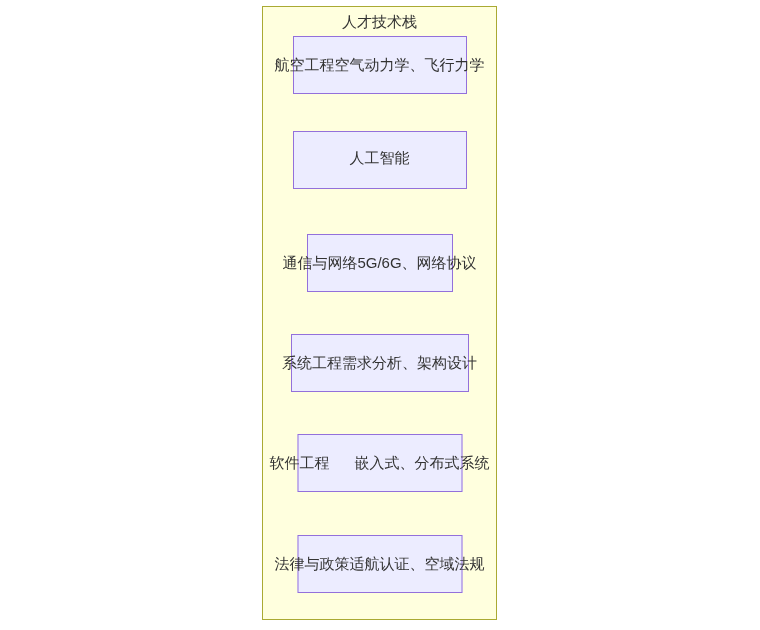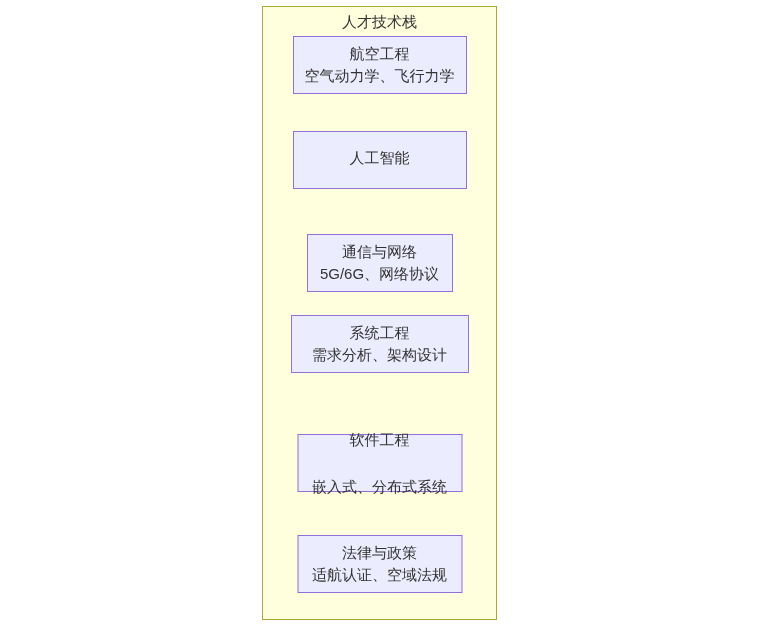"航空工程" .node { flex-direction: column -> row }
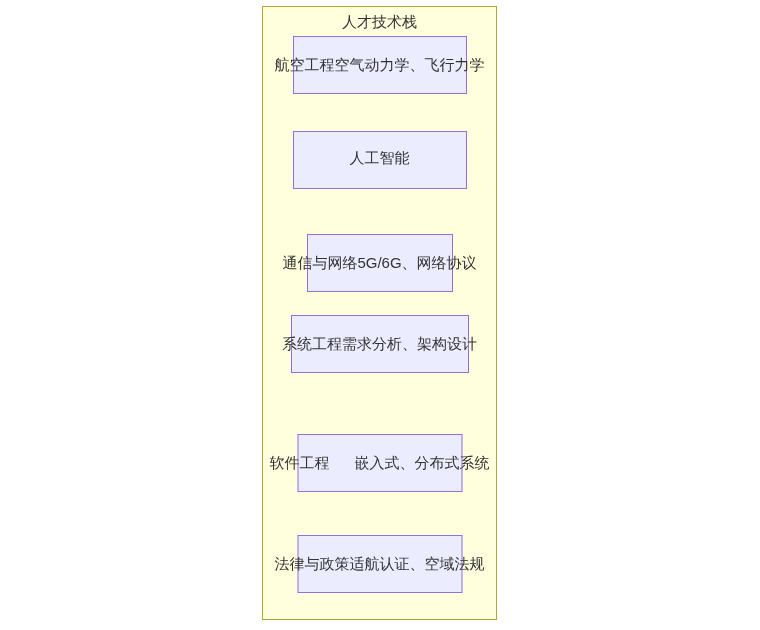"系统工程" .node-4 { top: 308px -> 327px }
